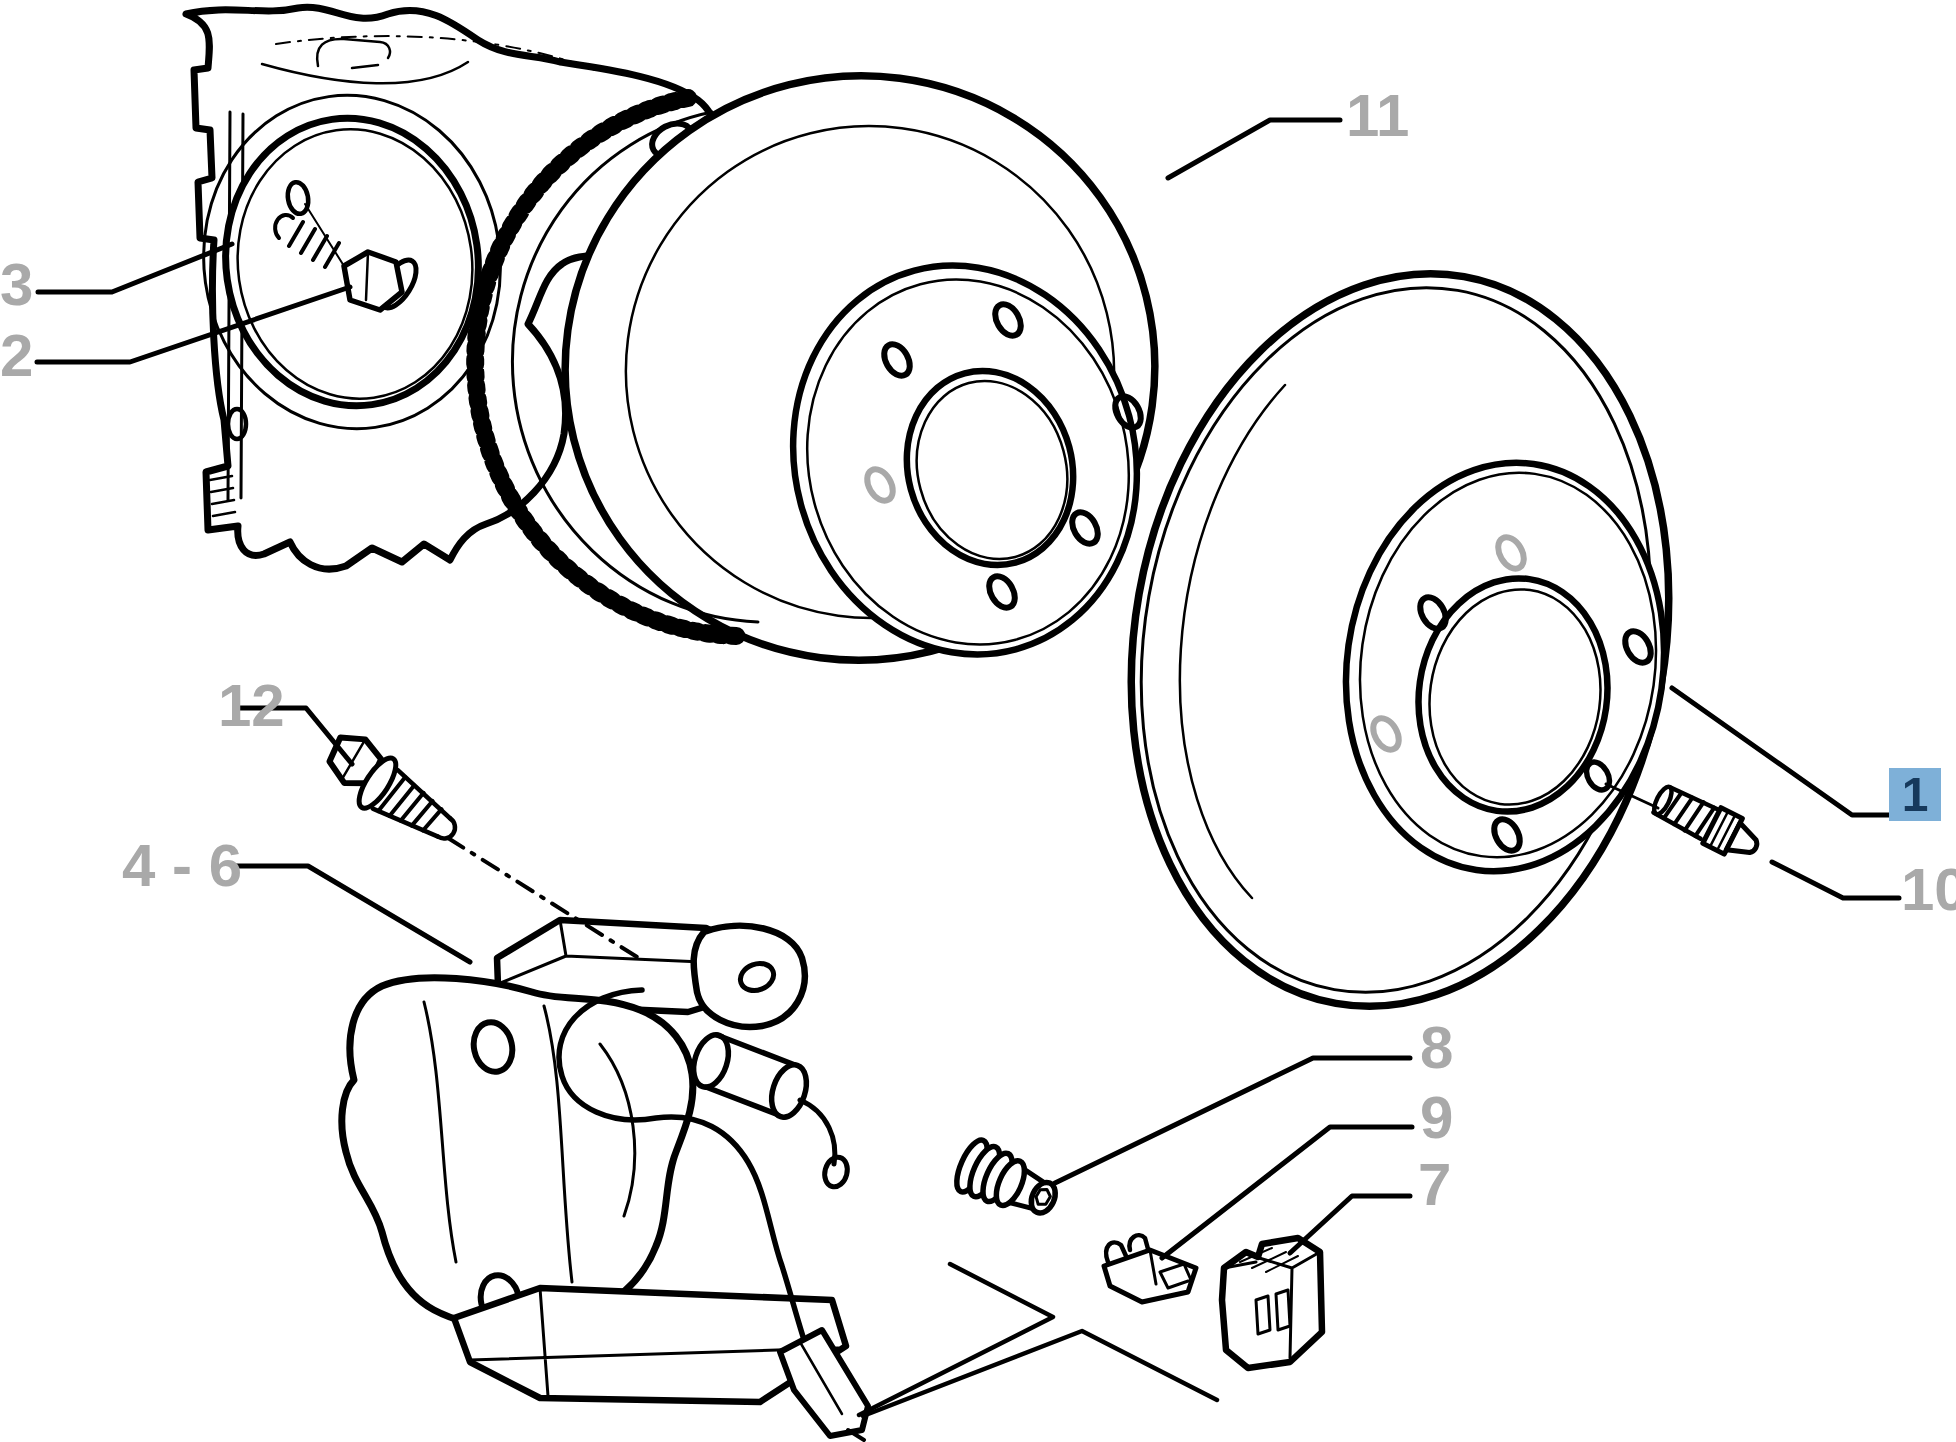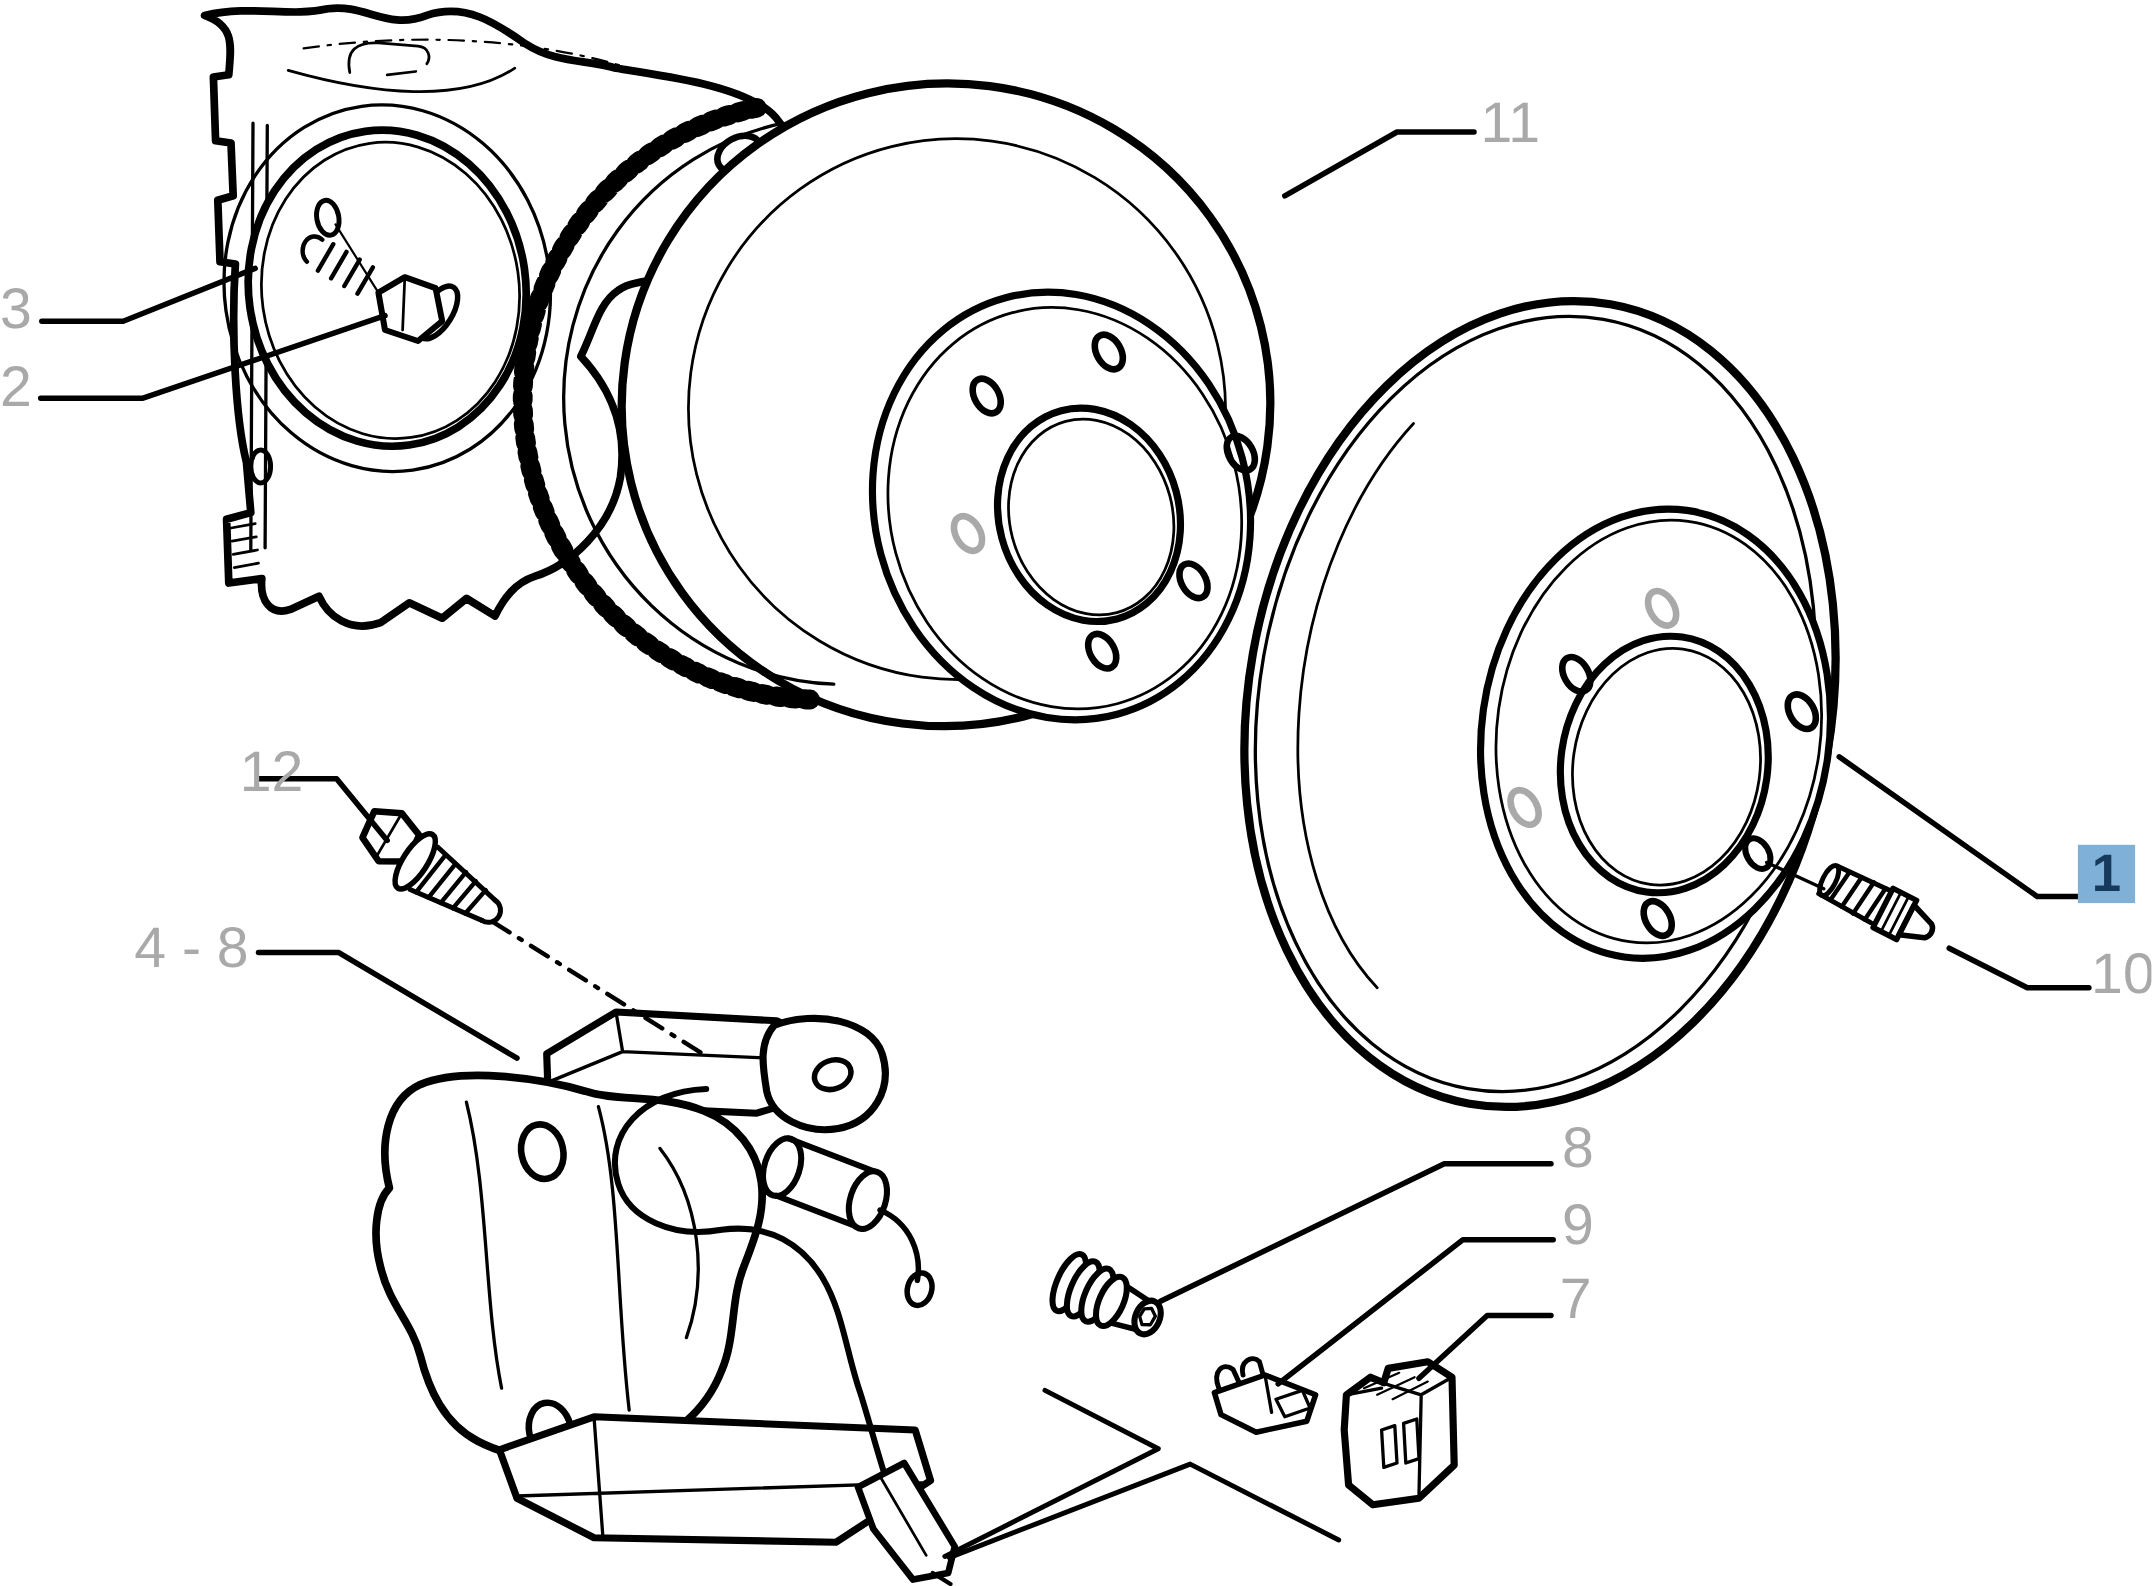"11" .lbl { font-size: 52px -> 60px; font-weight: normal -> bold }
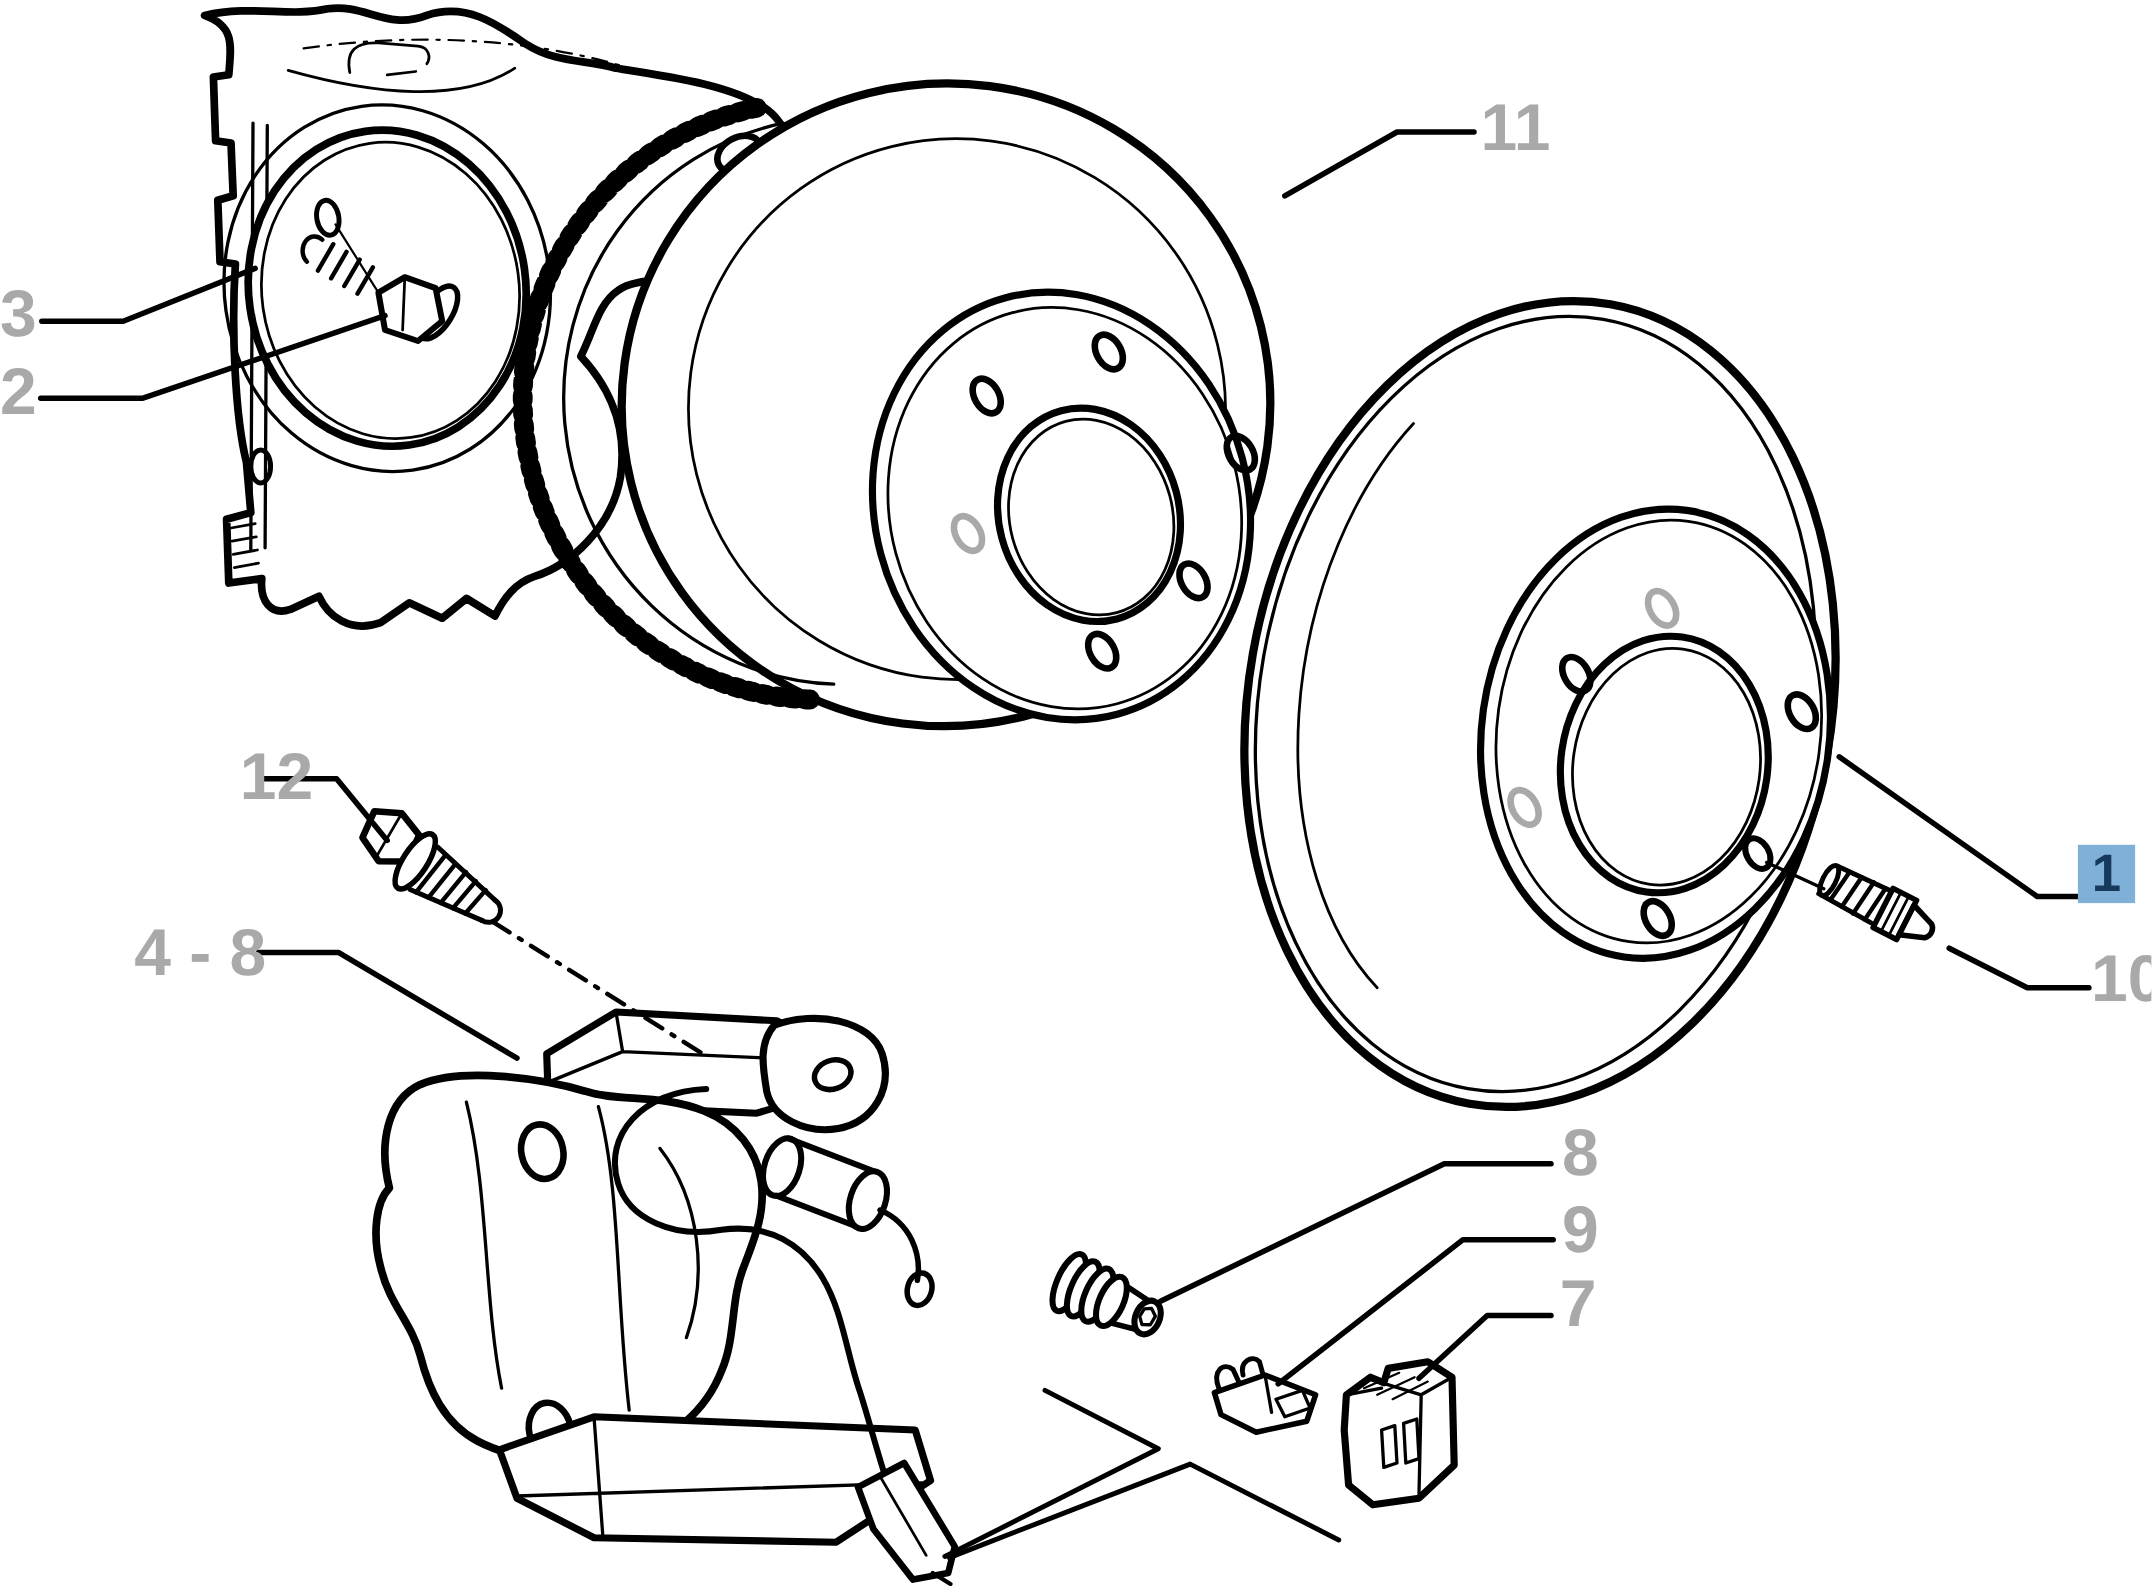"4 - 8" div.lbl { text: 8 -> 6 }
